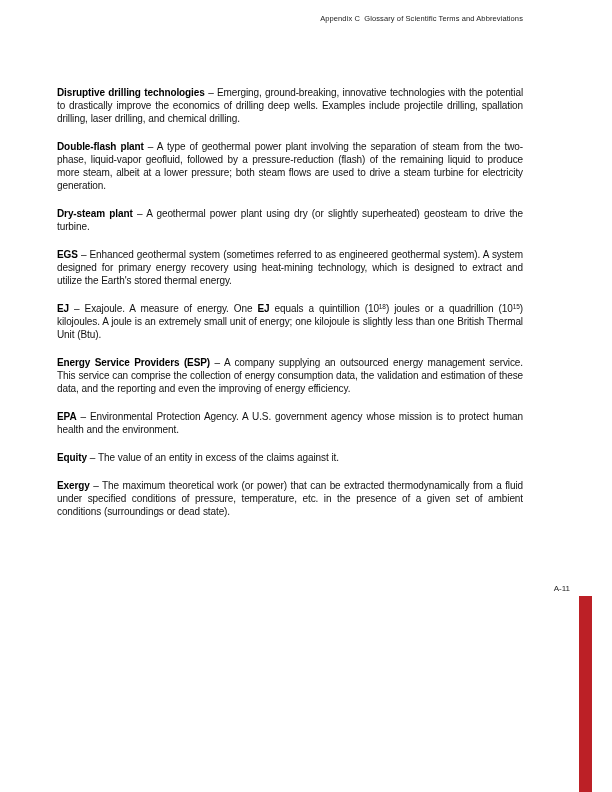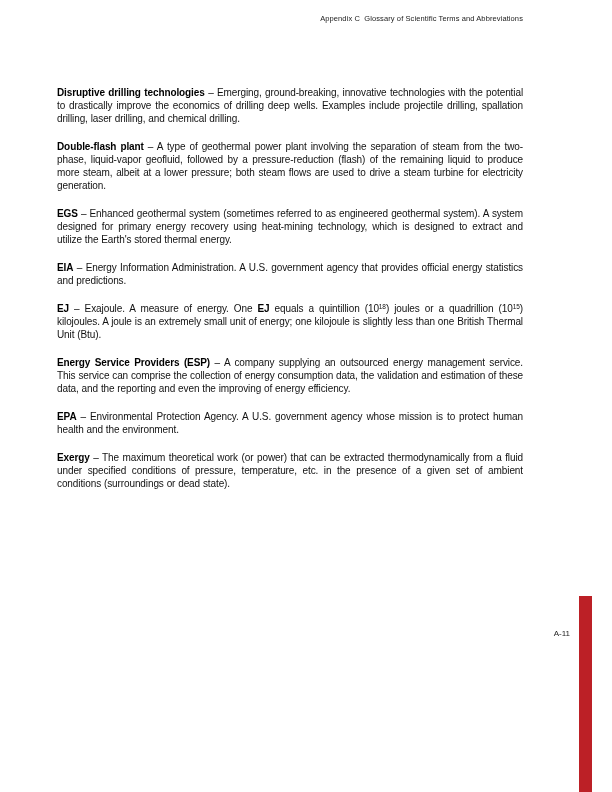"Dry-steam plant – A geothermal" p.entry { html: none -> <p><b>Dry-steam plant</b><span> – A geothermal power plant using dry (or slightly superheated) geosteam to drive the turbine.</span></p> }
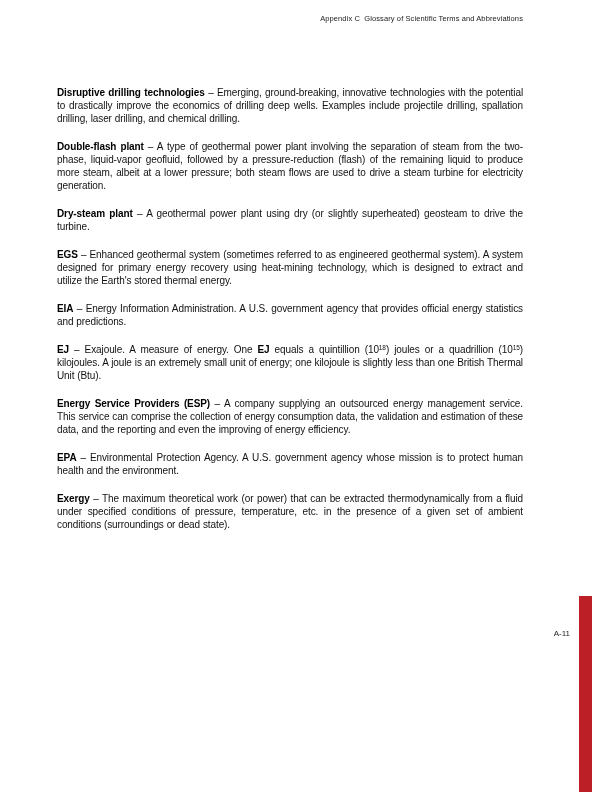"EIA – Energy Information Administration." p.entry { html: <p><b>EIA</b><span> – Energy Information Administration. A U.S. government agency that provides official energy statistics and predictions.</span></p> -> none }
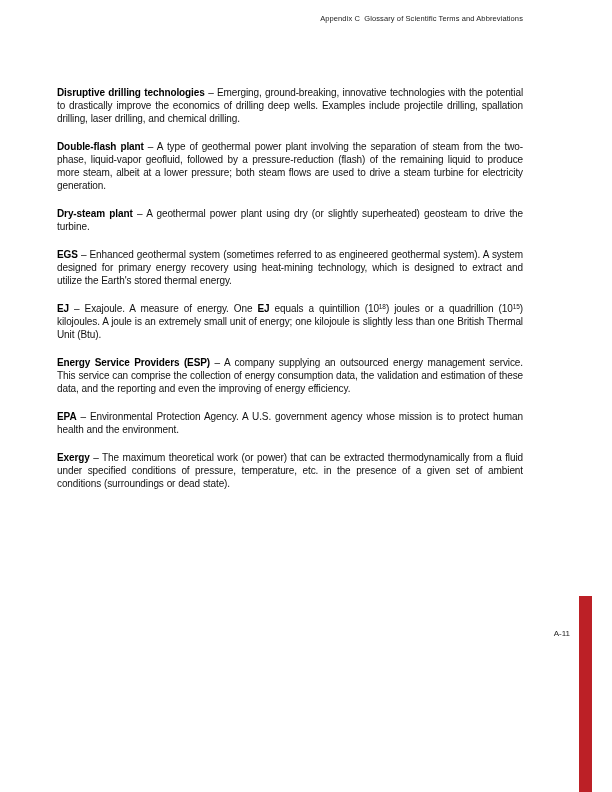"Equity – The value of" p.entry { html: none -> <p><b>Equity</b><span> – The value of an entity in excess of the claims against it.</span></p> }
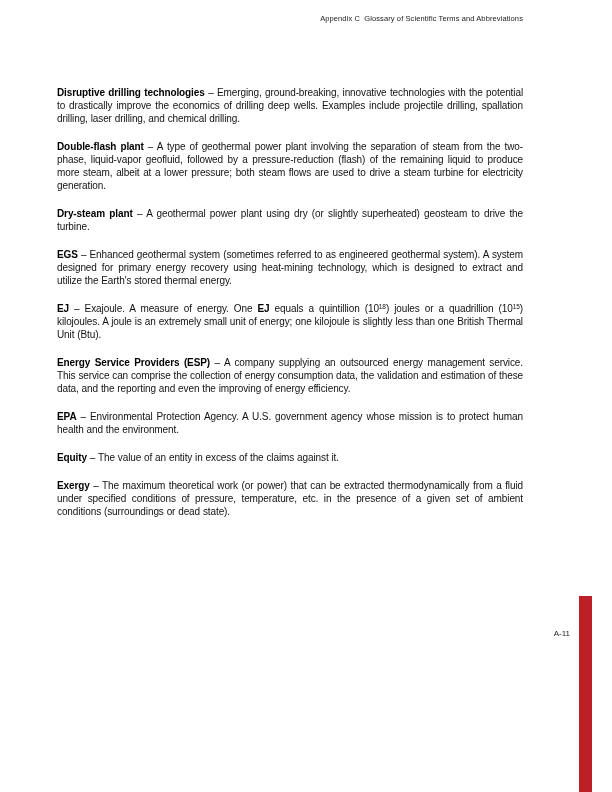"A-11" .page-label { top: 629px -> 584px }
